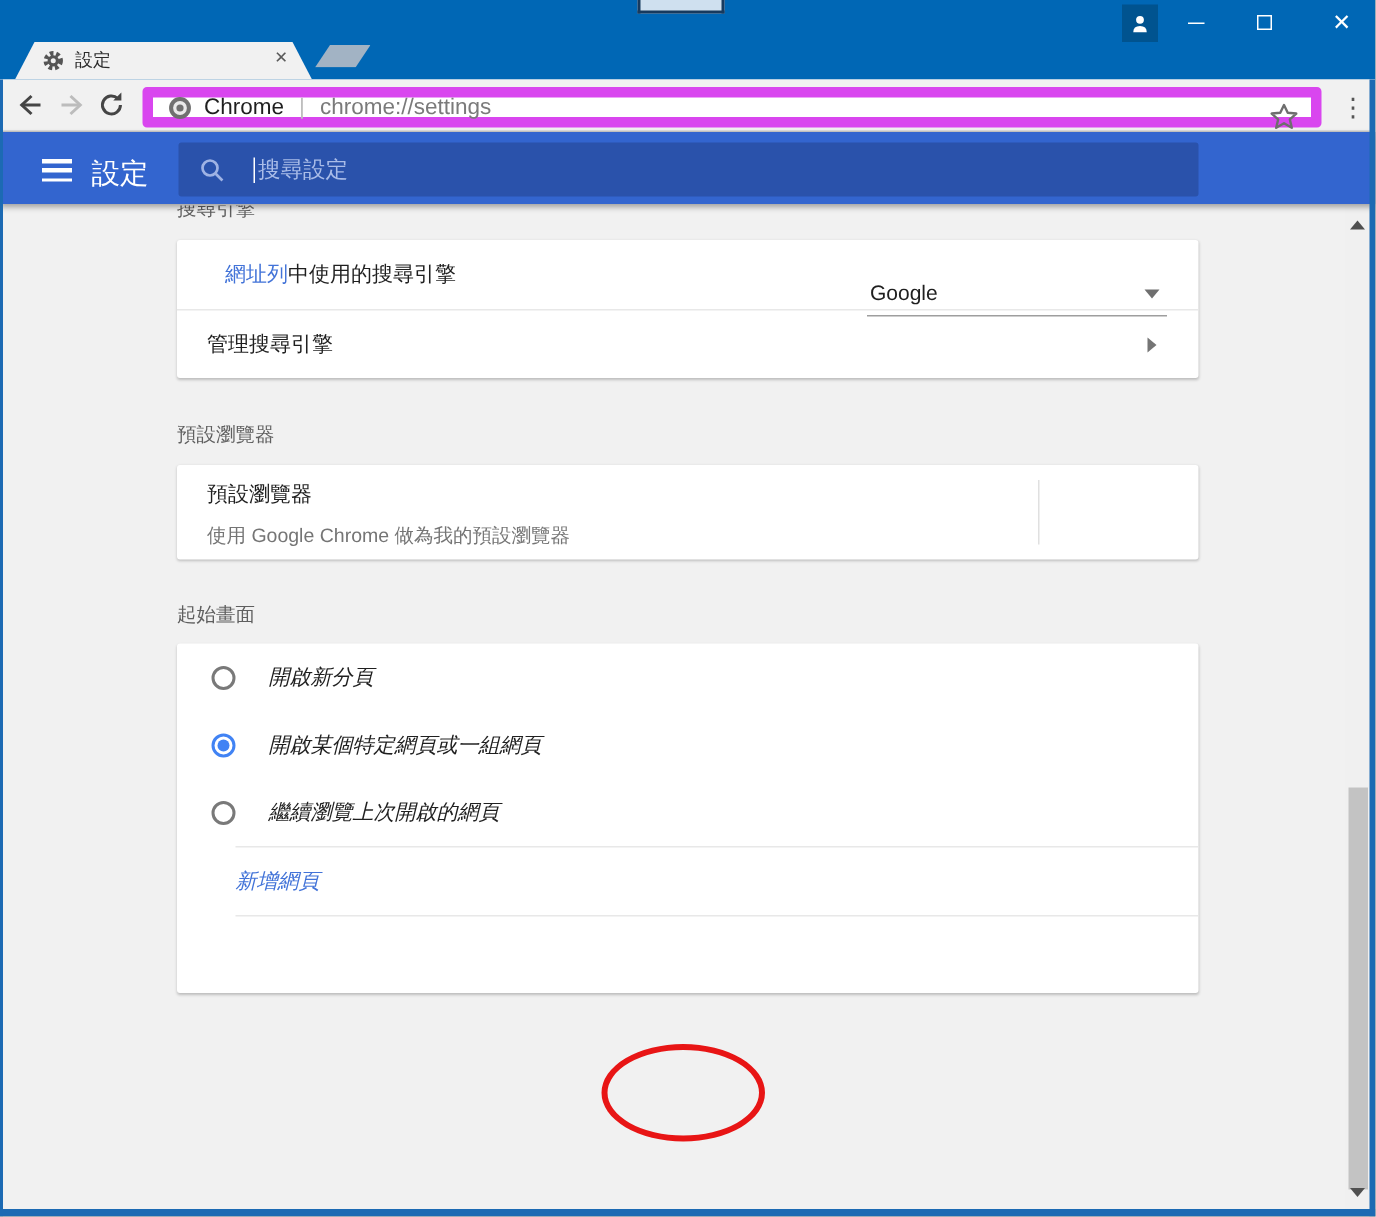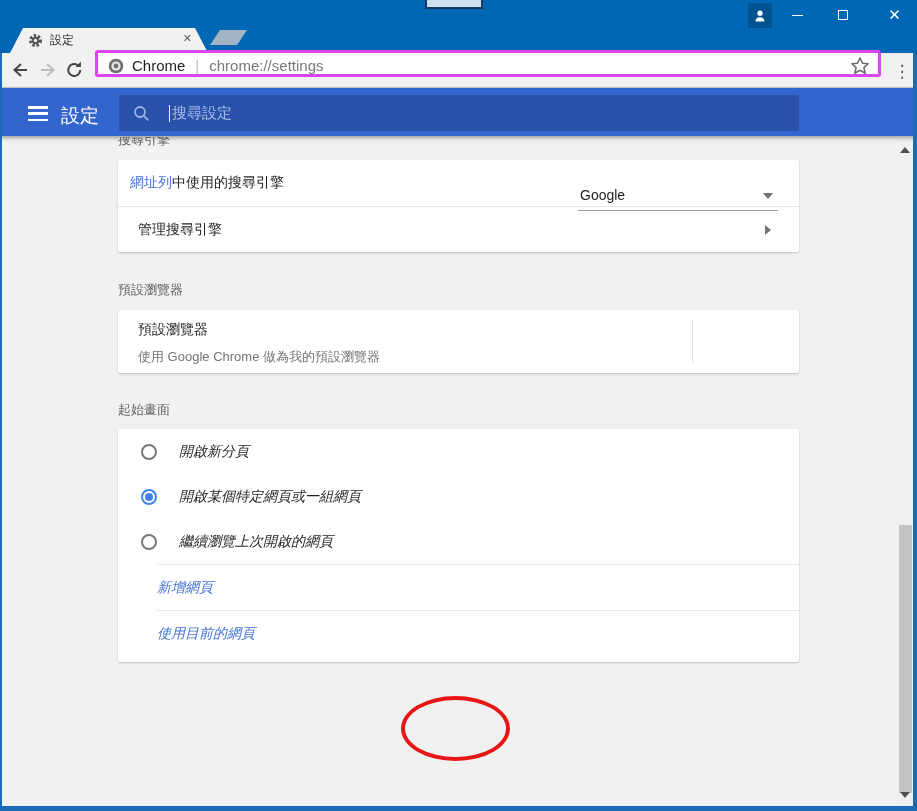"Chrome" .omnibox { align-items: flex-end -> center; border: 3px solid #d946ef -> 7px solid #d946ef; top: 50px -> 58px }
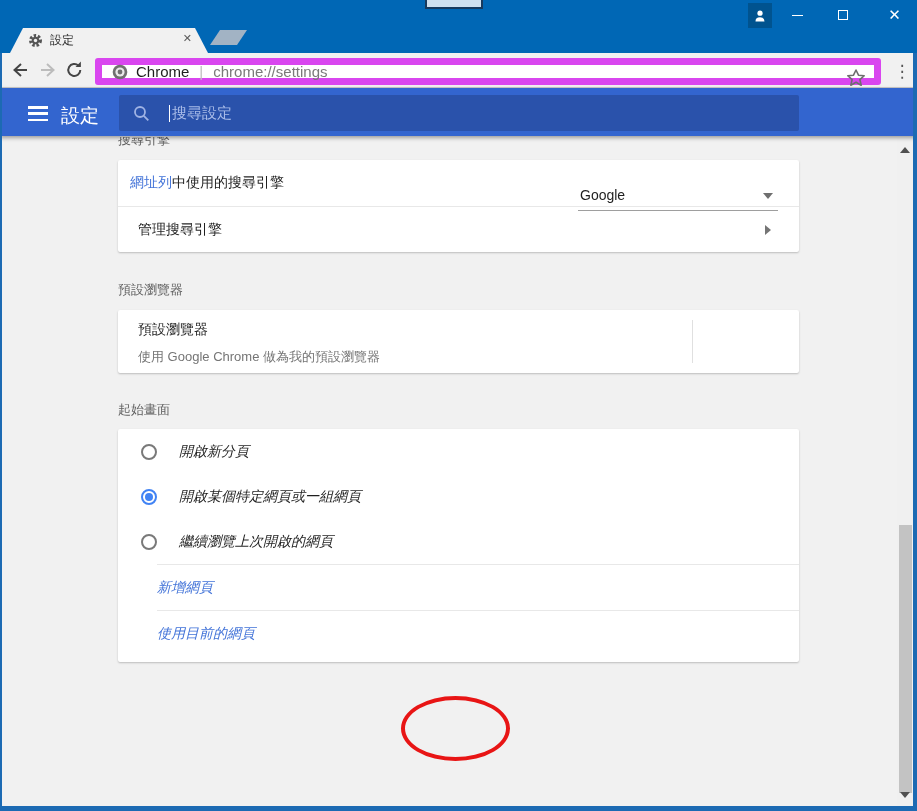"網址列中使用的搜尋引擎" .r-engine { padding-left: 12px -> 32px }
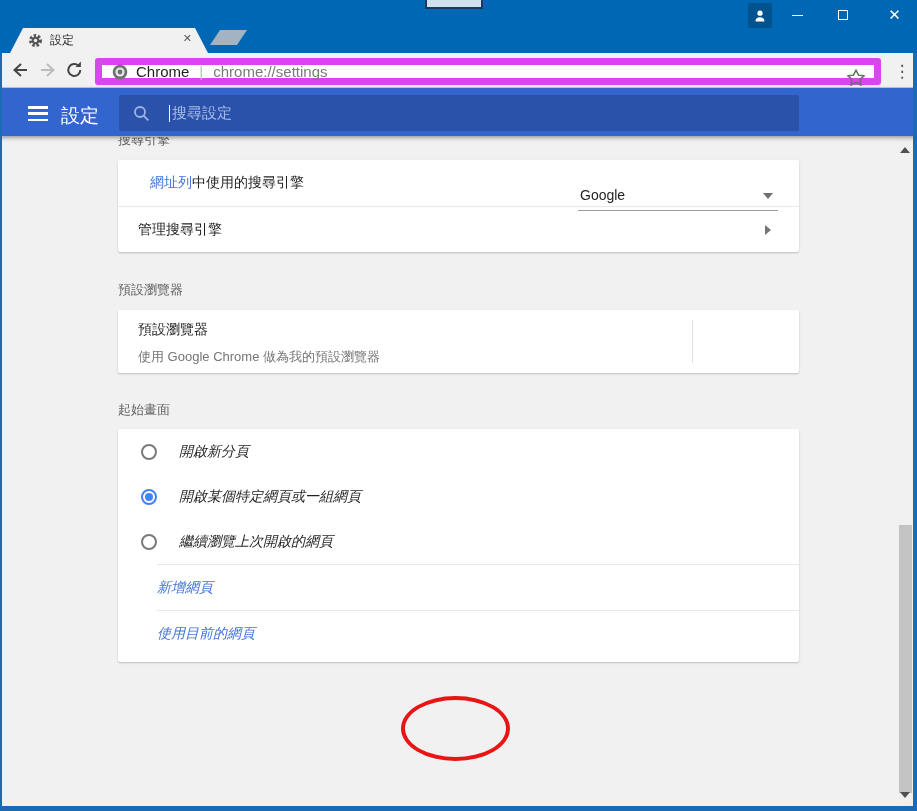"使用目前的網頁" div.row { html: <div> <span>使用目前的網頁</span> </div> -> none }
